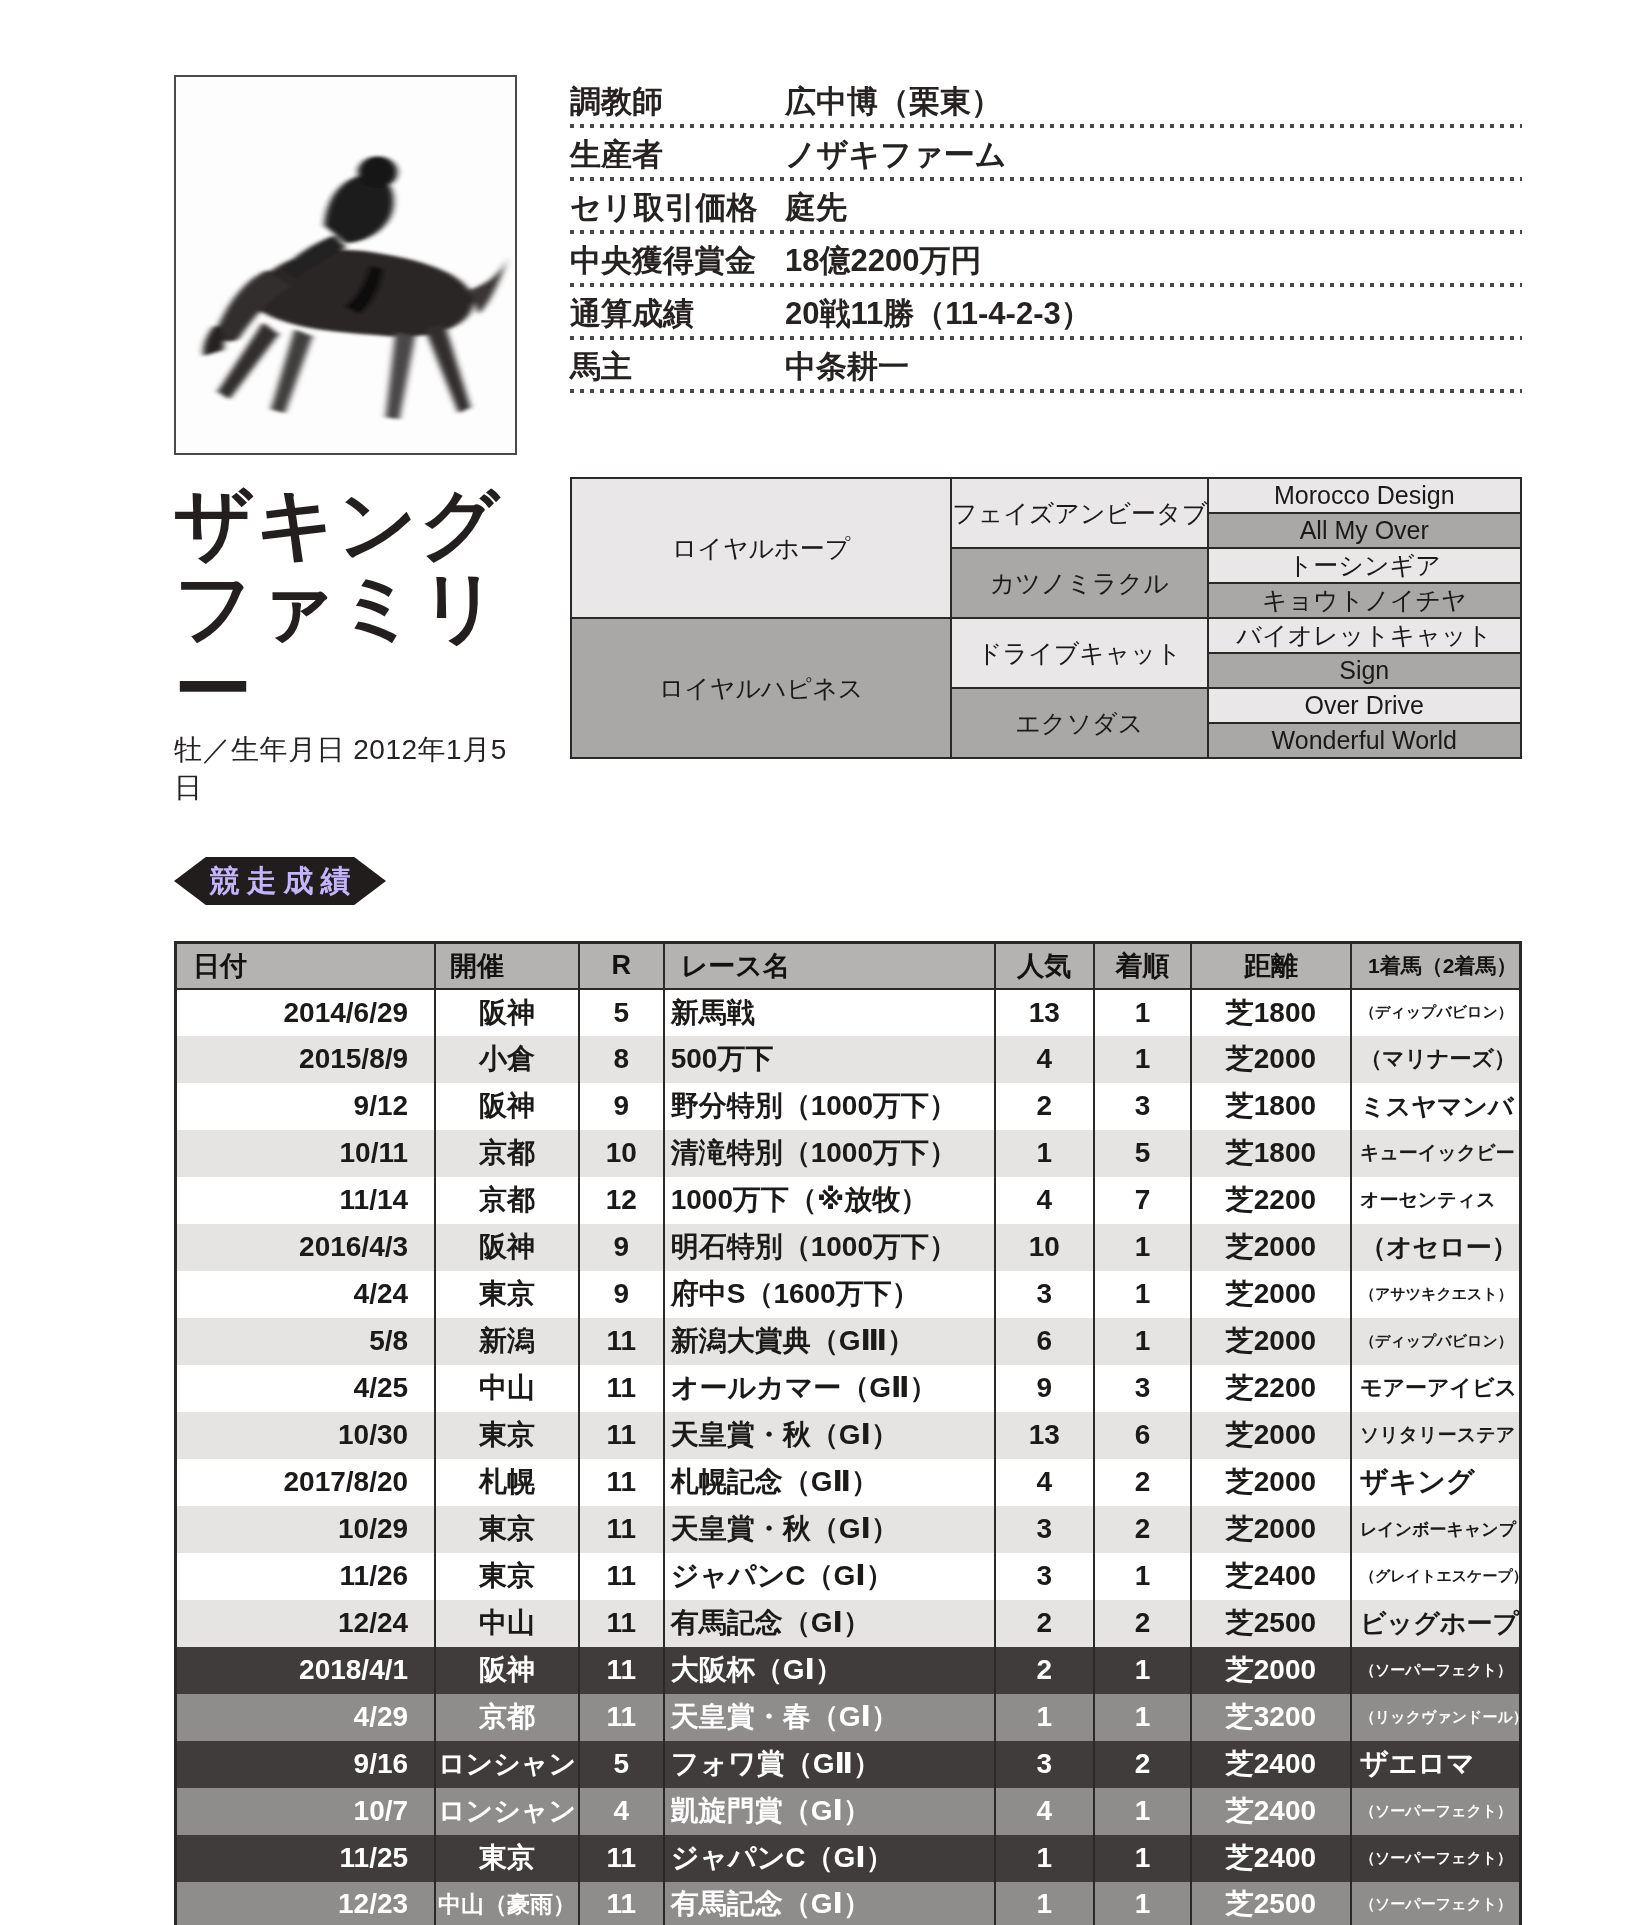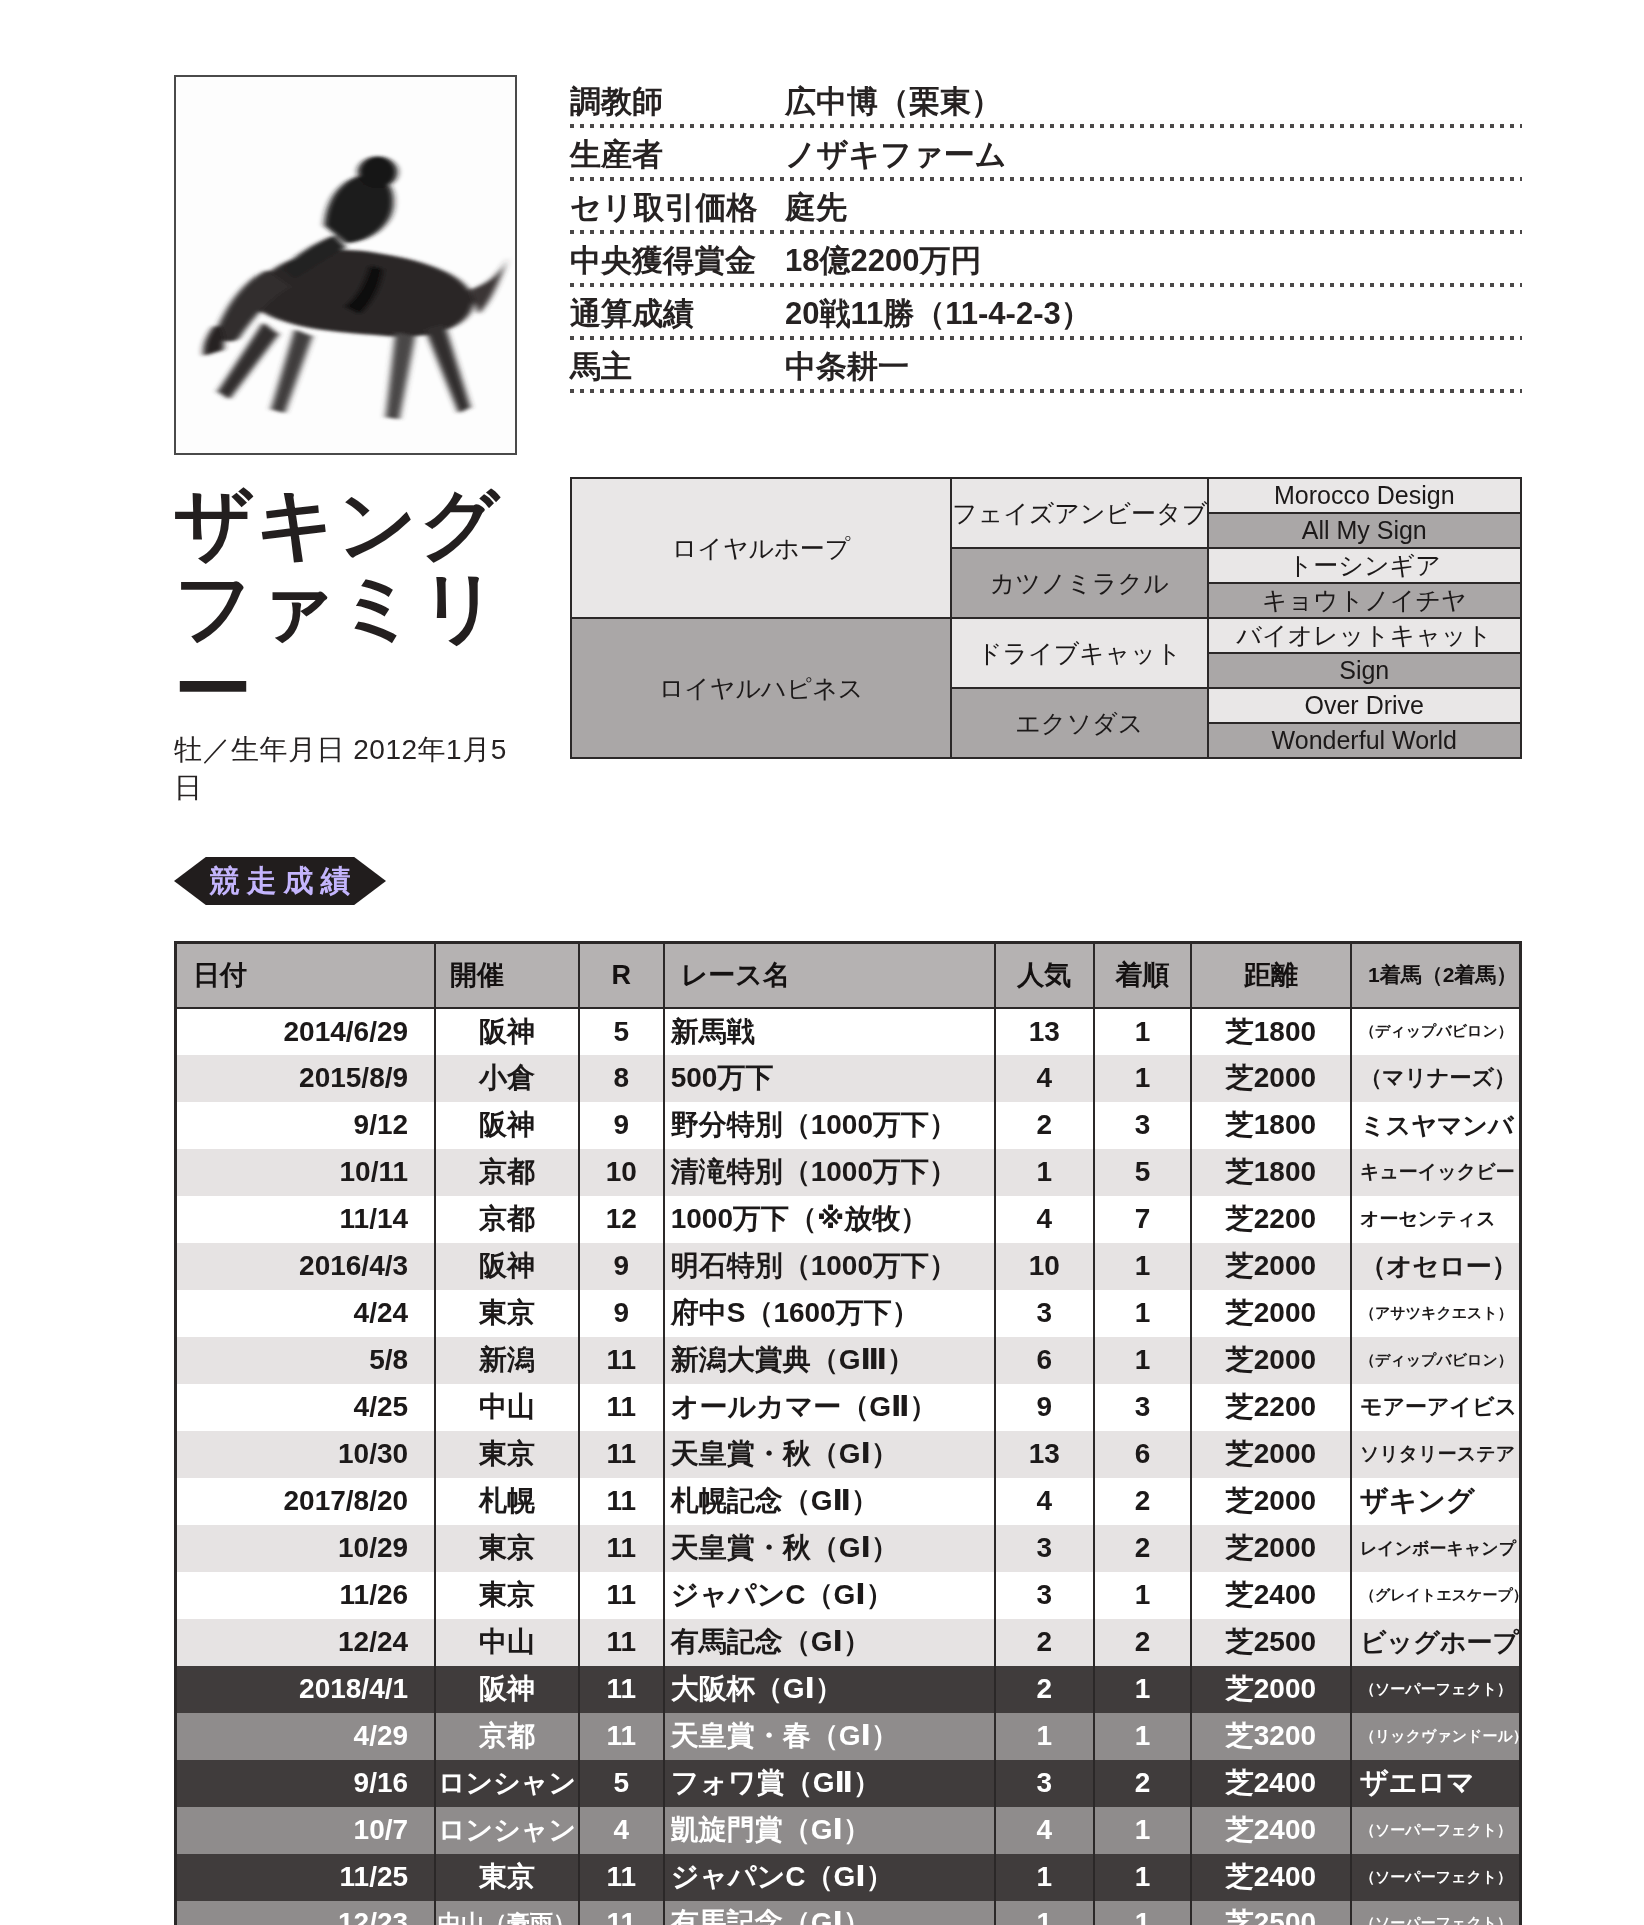"All My Sign" td.tone-dark { text: Sign -> Over }
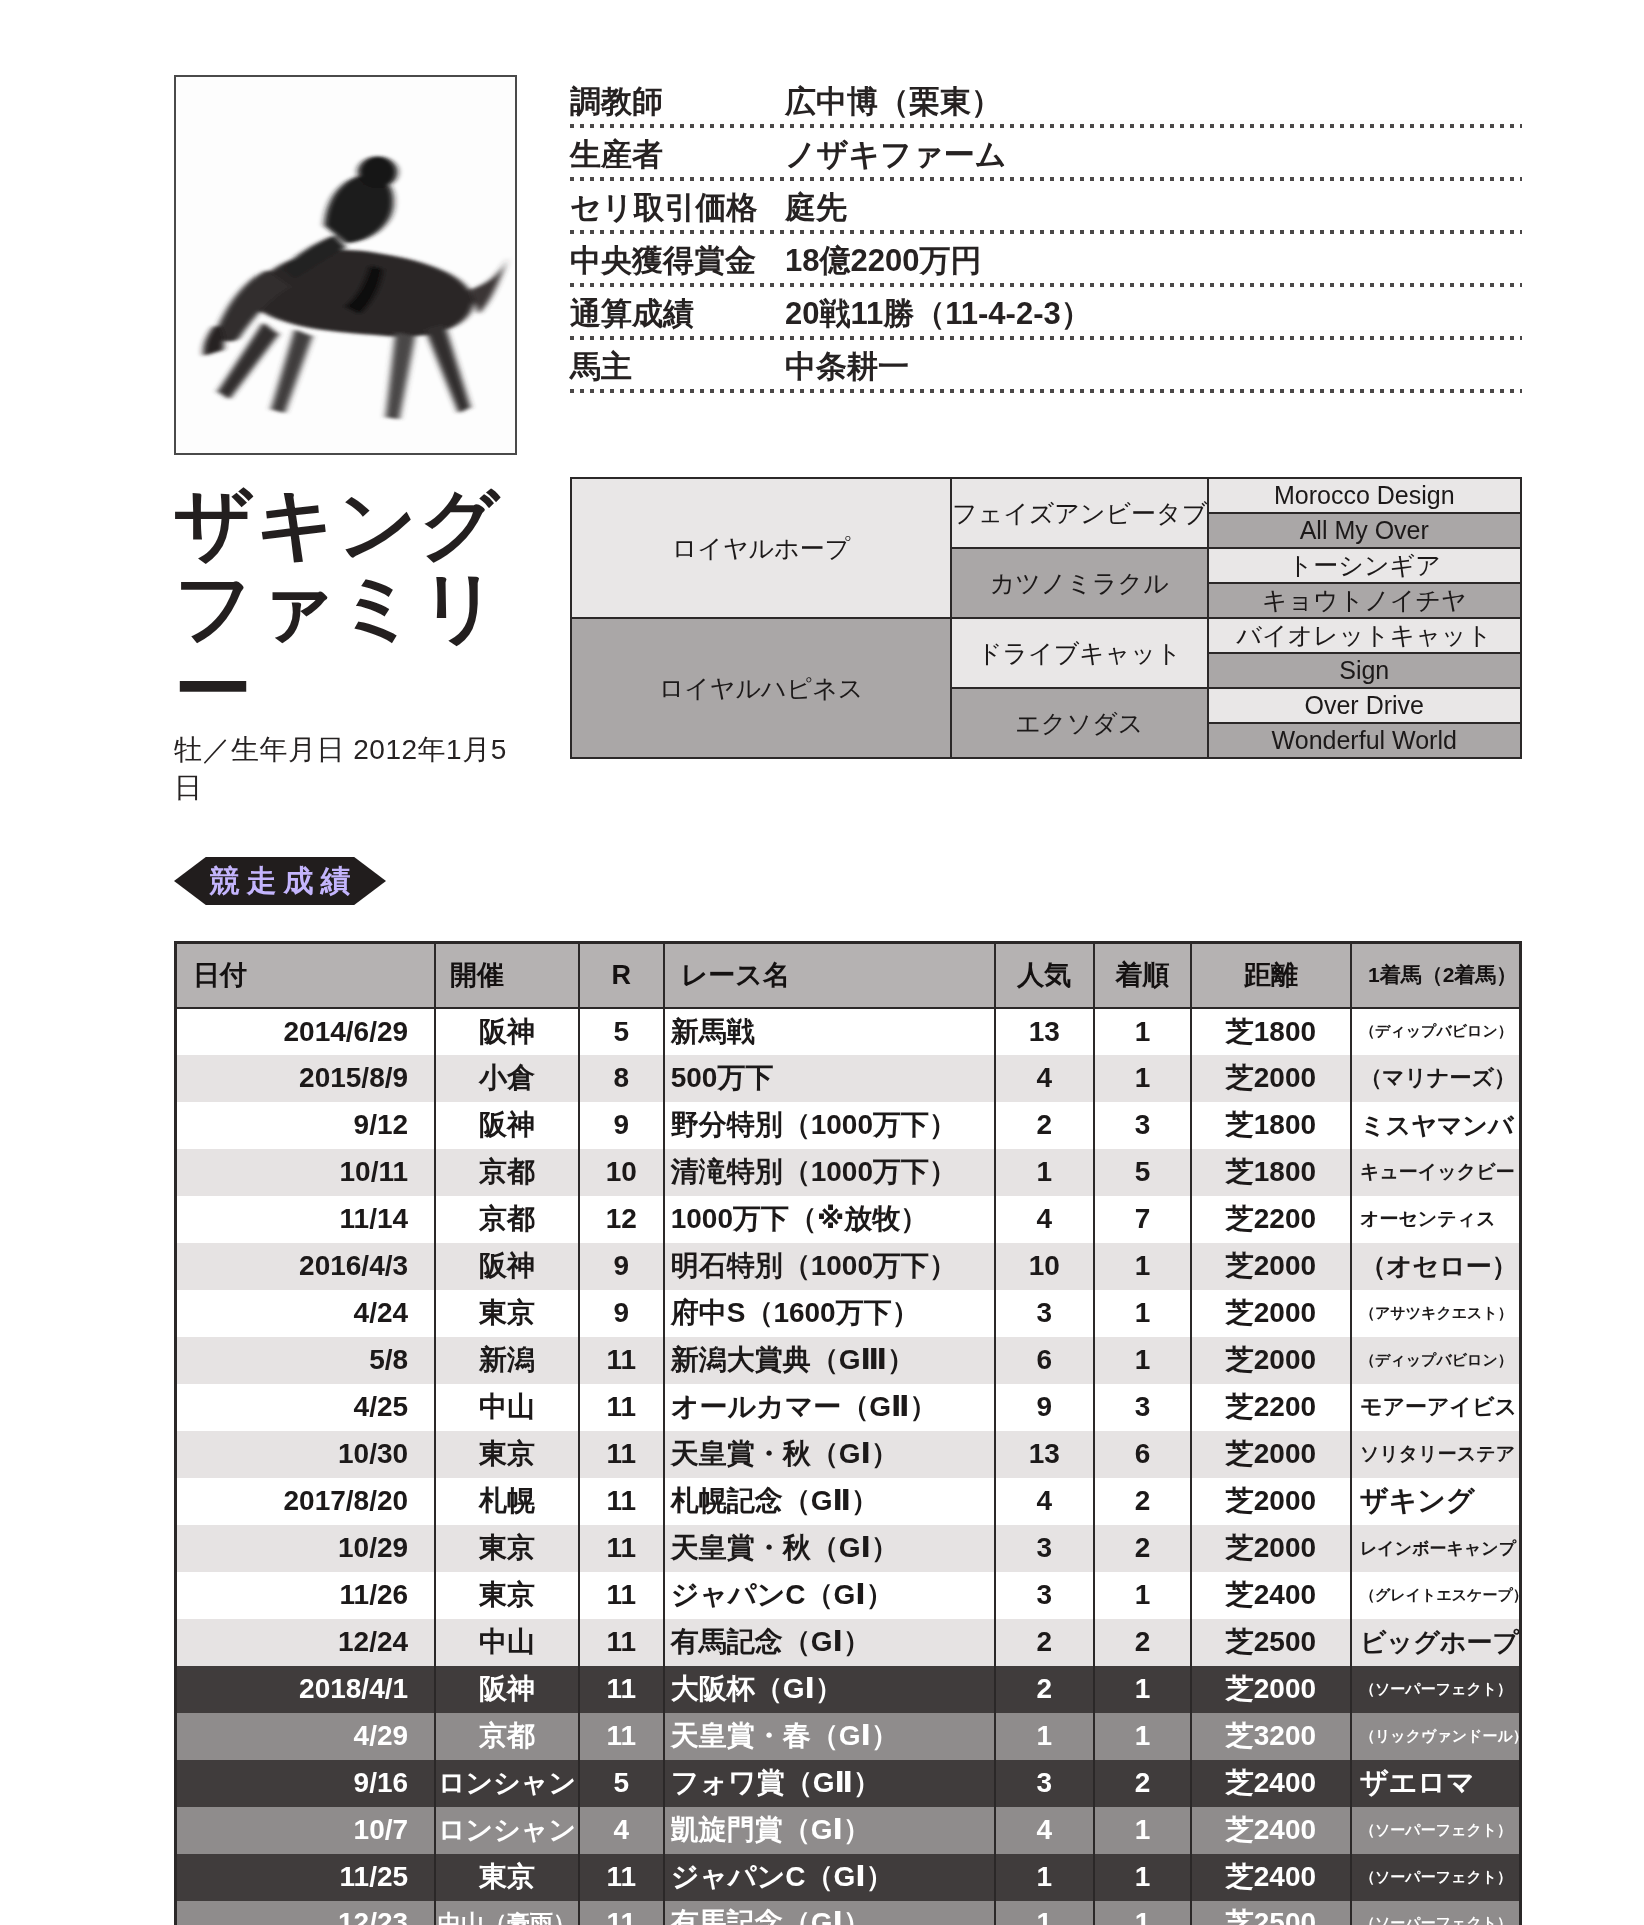"日付" .results th { height: 65px -> 46px }
